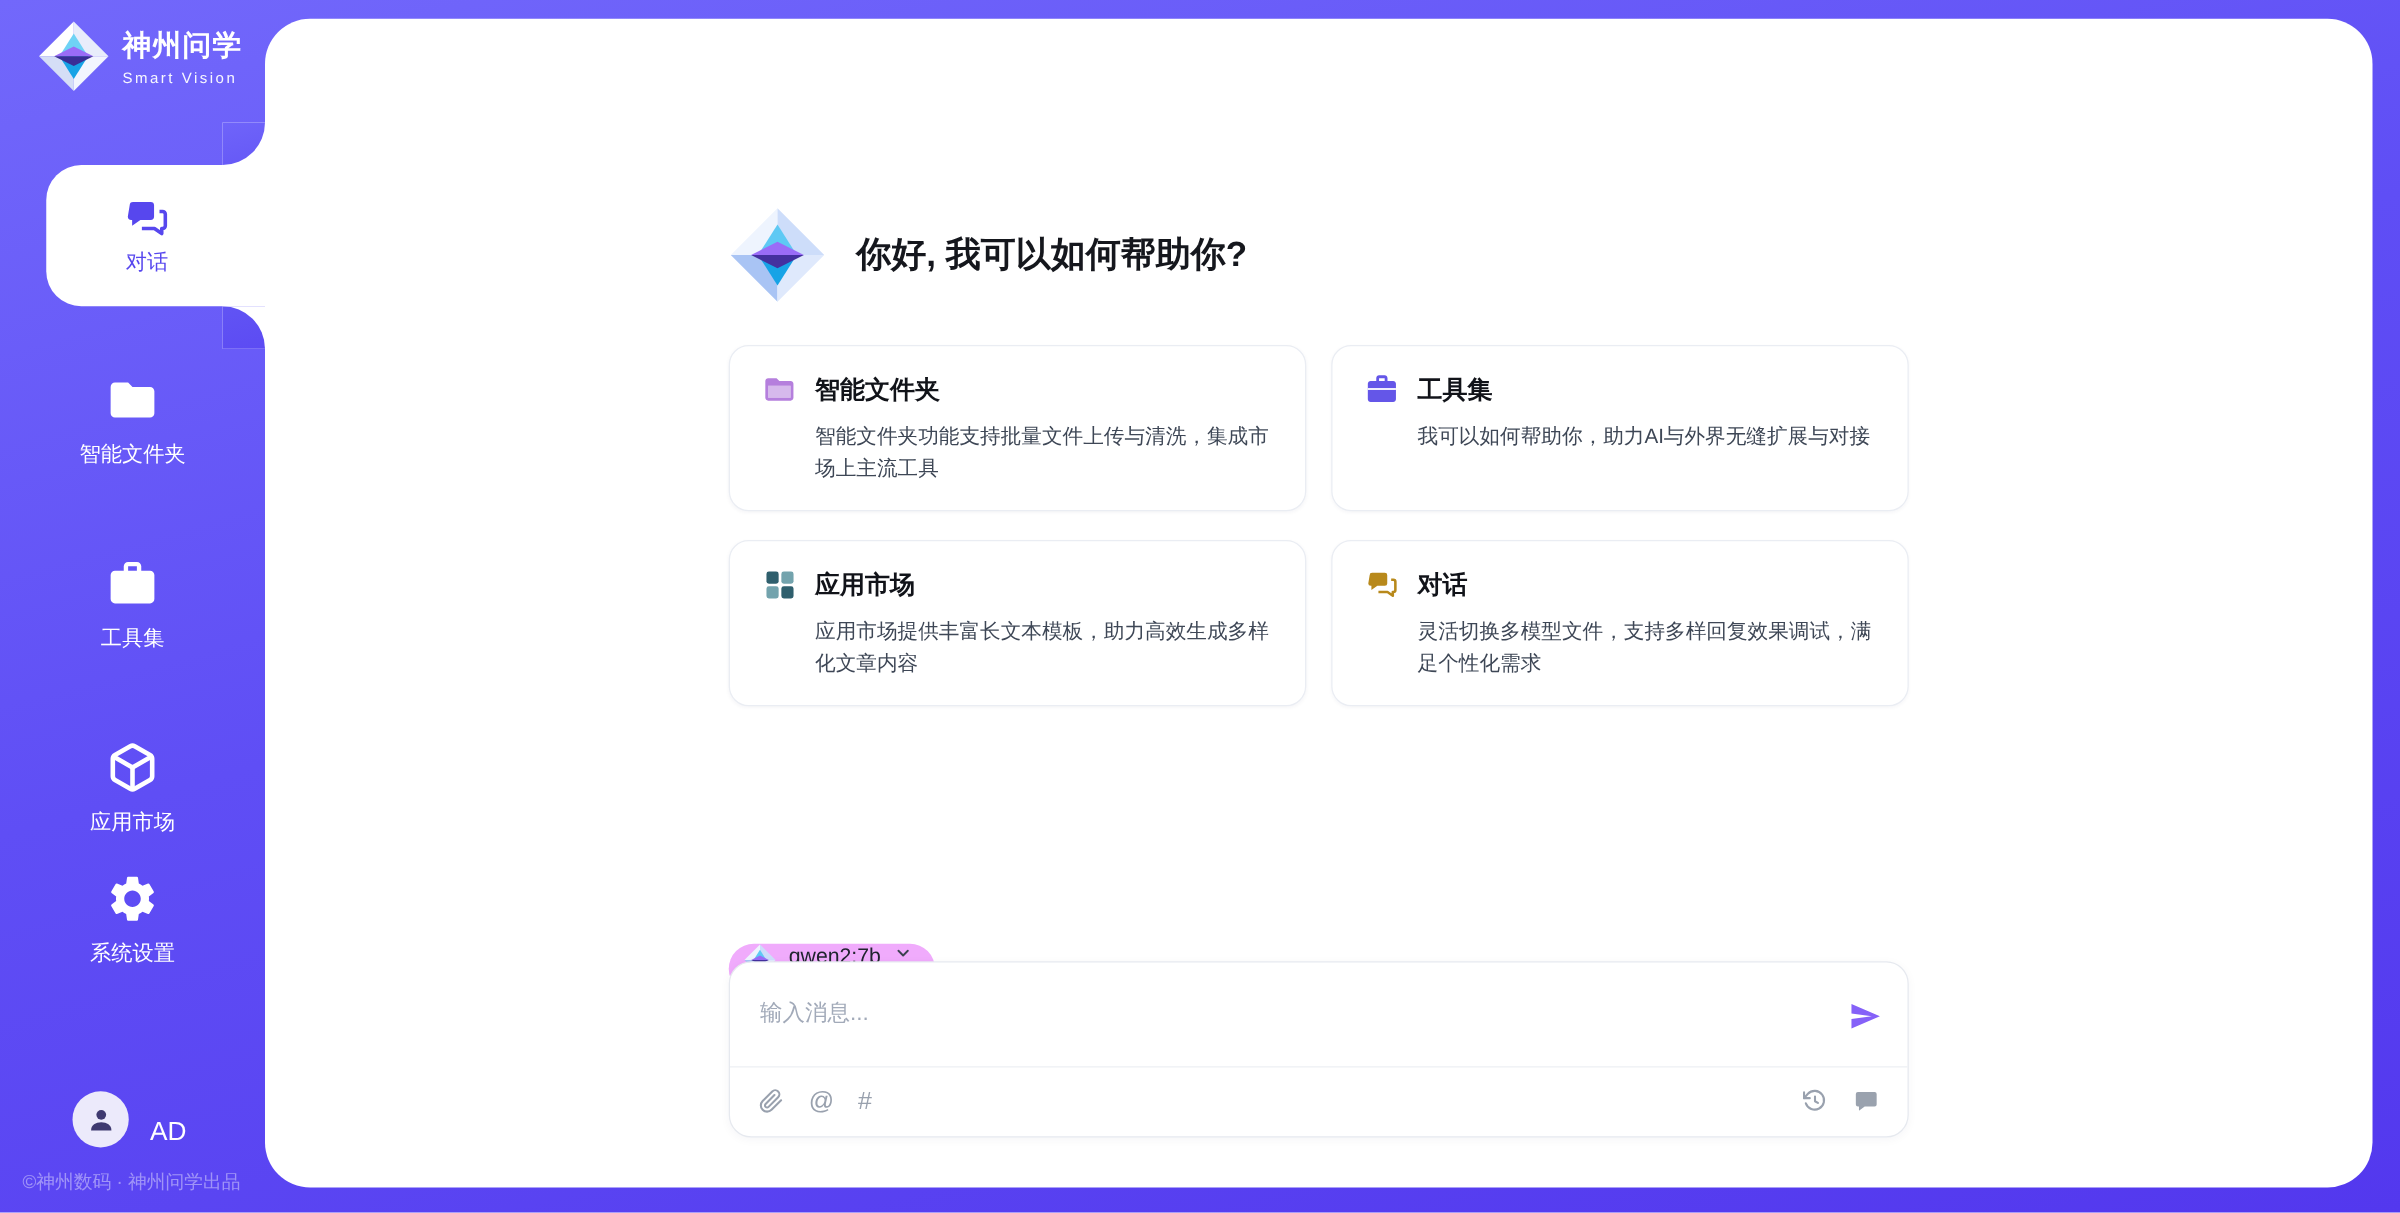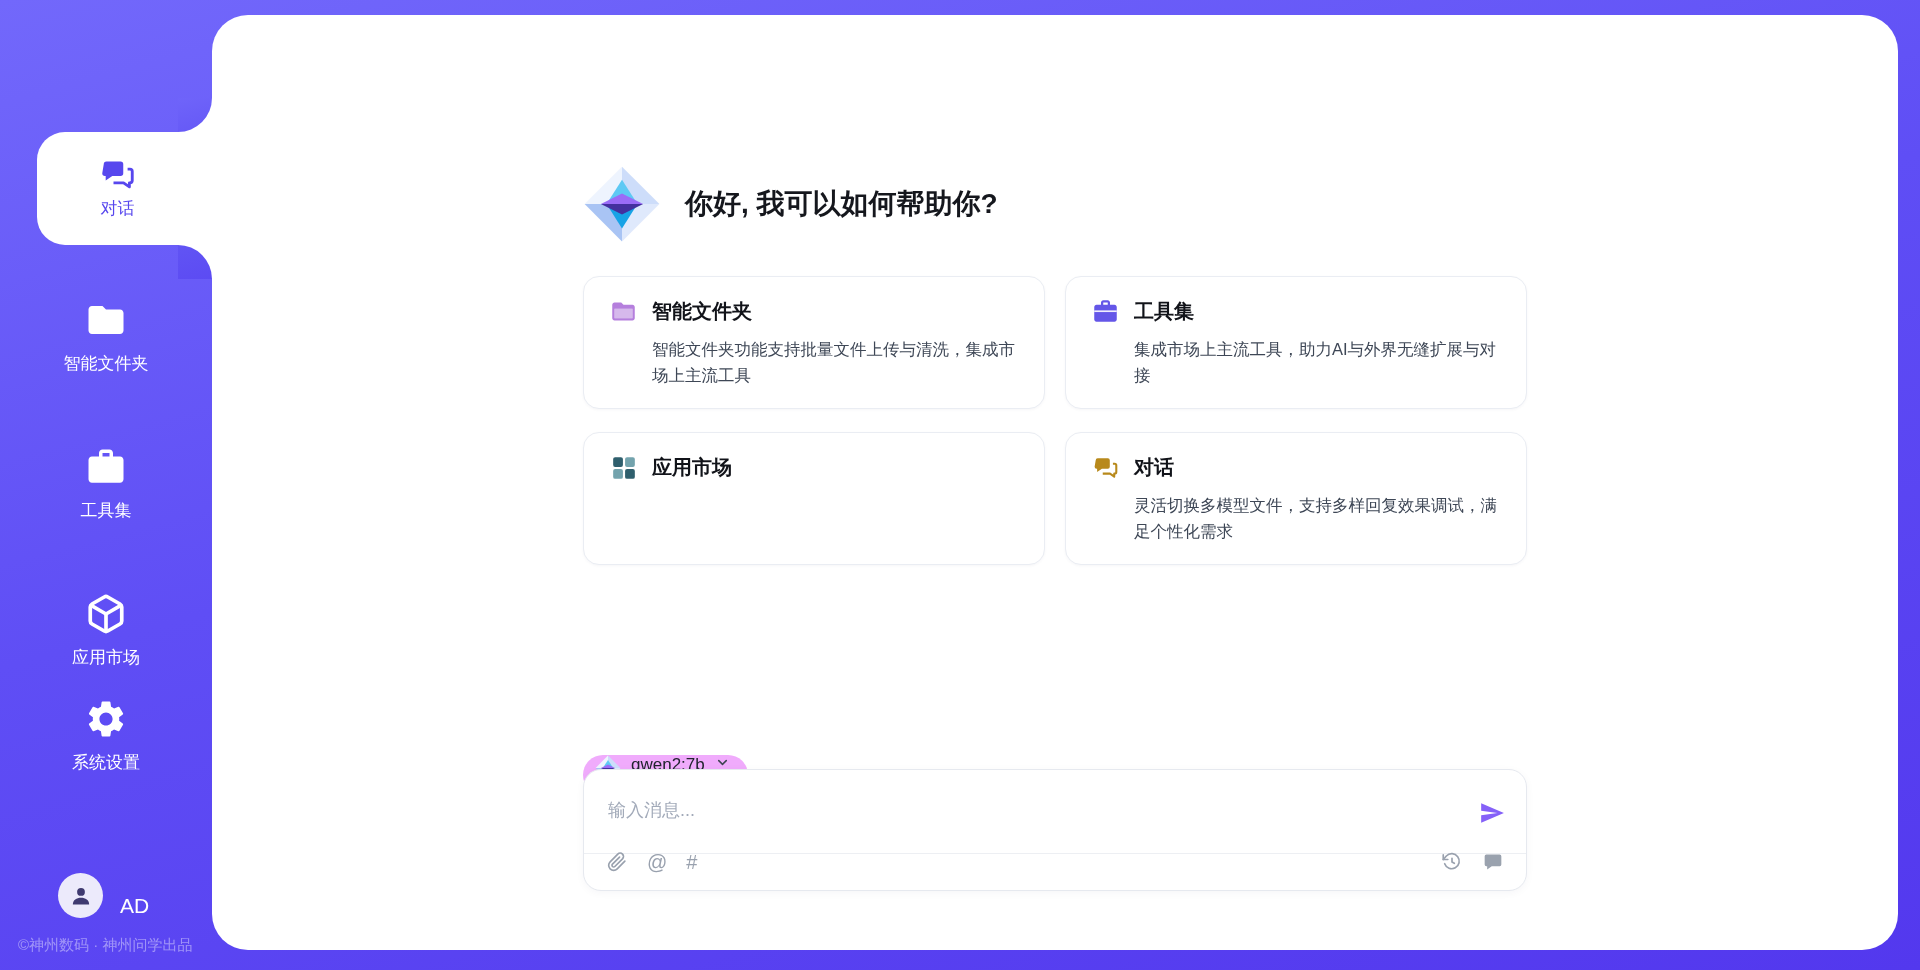"神州问学" div.brand { html: none -> <div> <svg> <polygon></polygon> <polygon></polygon> <polygon></polygon> <polygon></polygon> <polygon></polygon> <polygon></polygon> <polygon></polygon> <polygon></polygon> </svg> <div> <div>神州问学</div> <div>Smart Vision</div> </div> </div> }
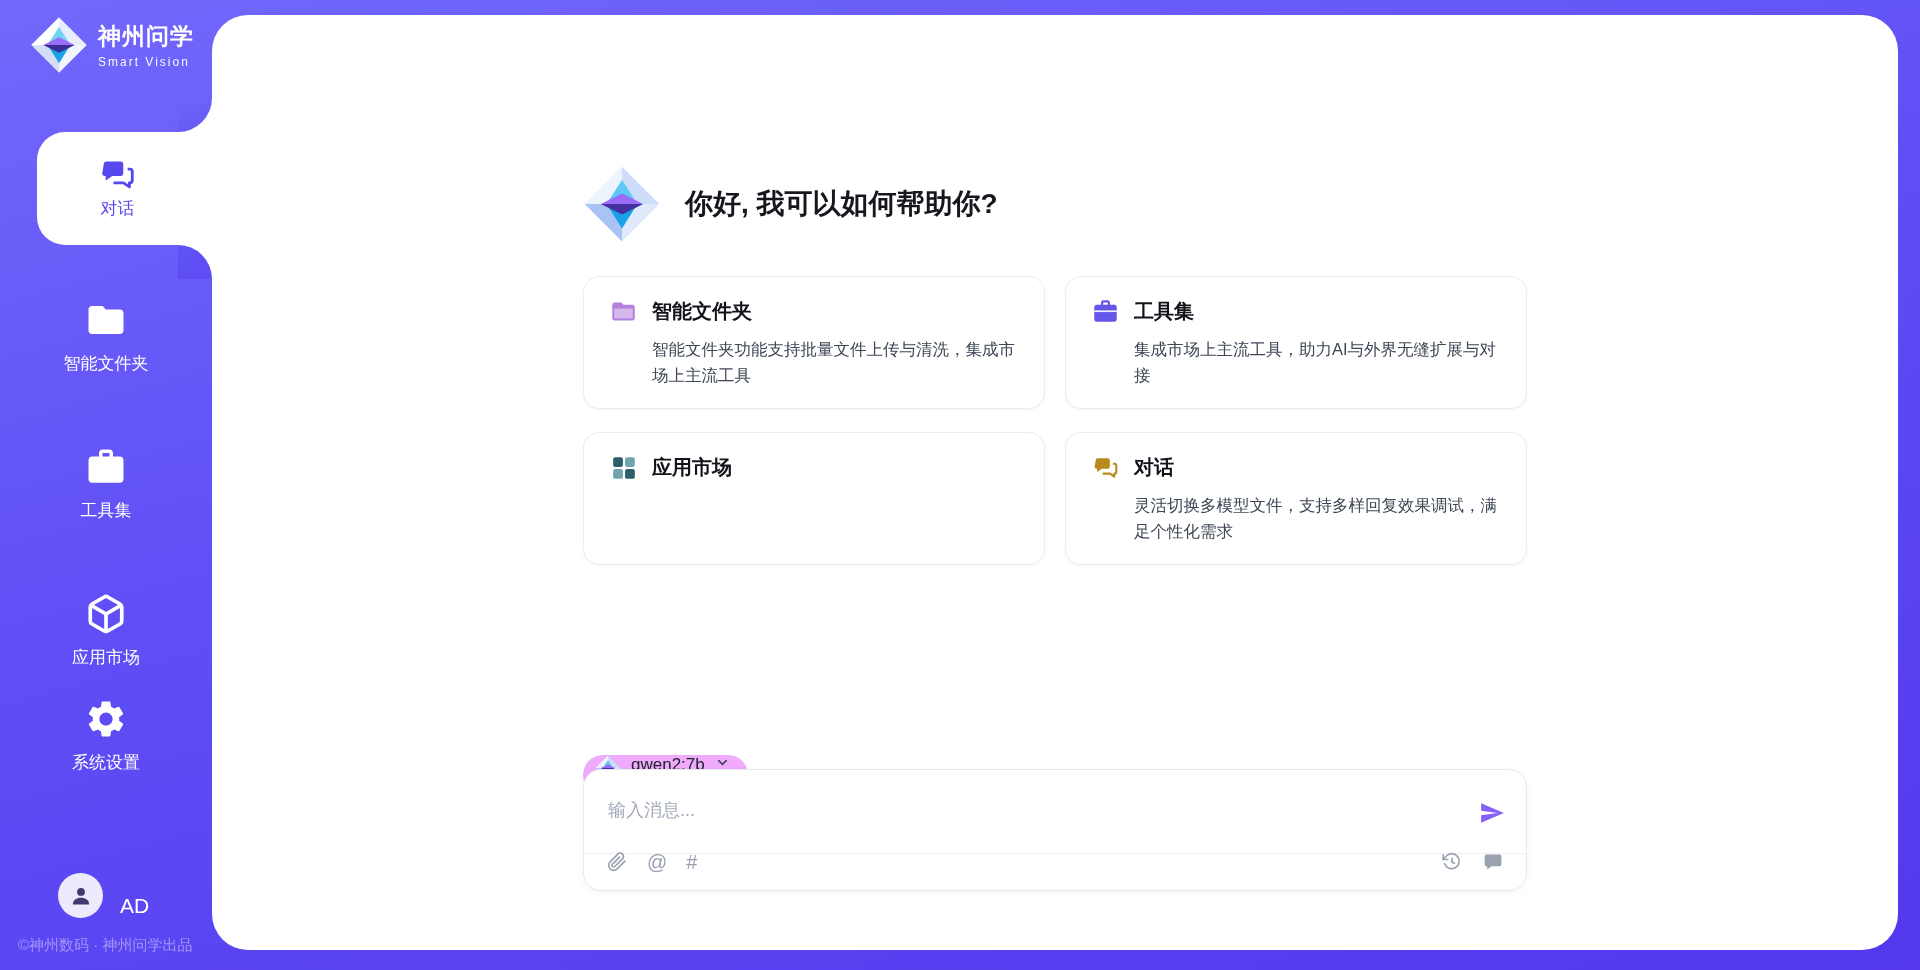"集成市场上主流工具，助力AI与外界无缝扩展与对接" div.card-desc { text: 集成市场上主流工具 -> 我可以如何帮助你 }
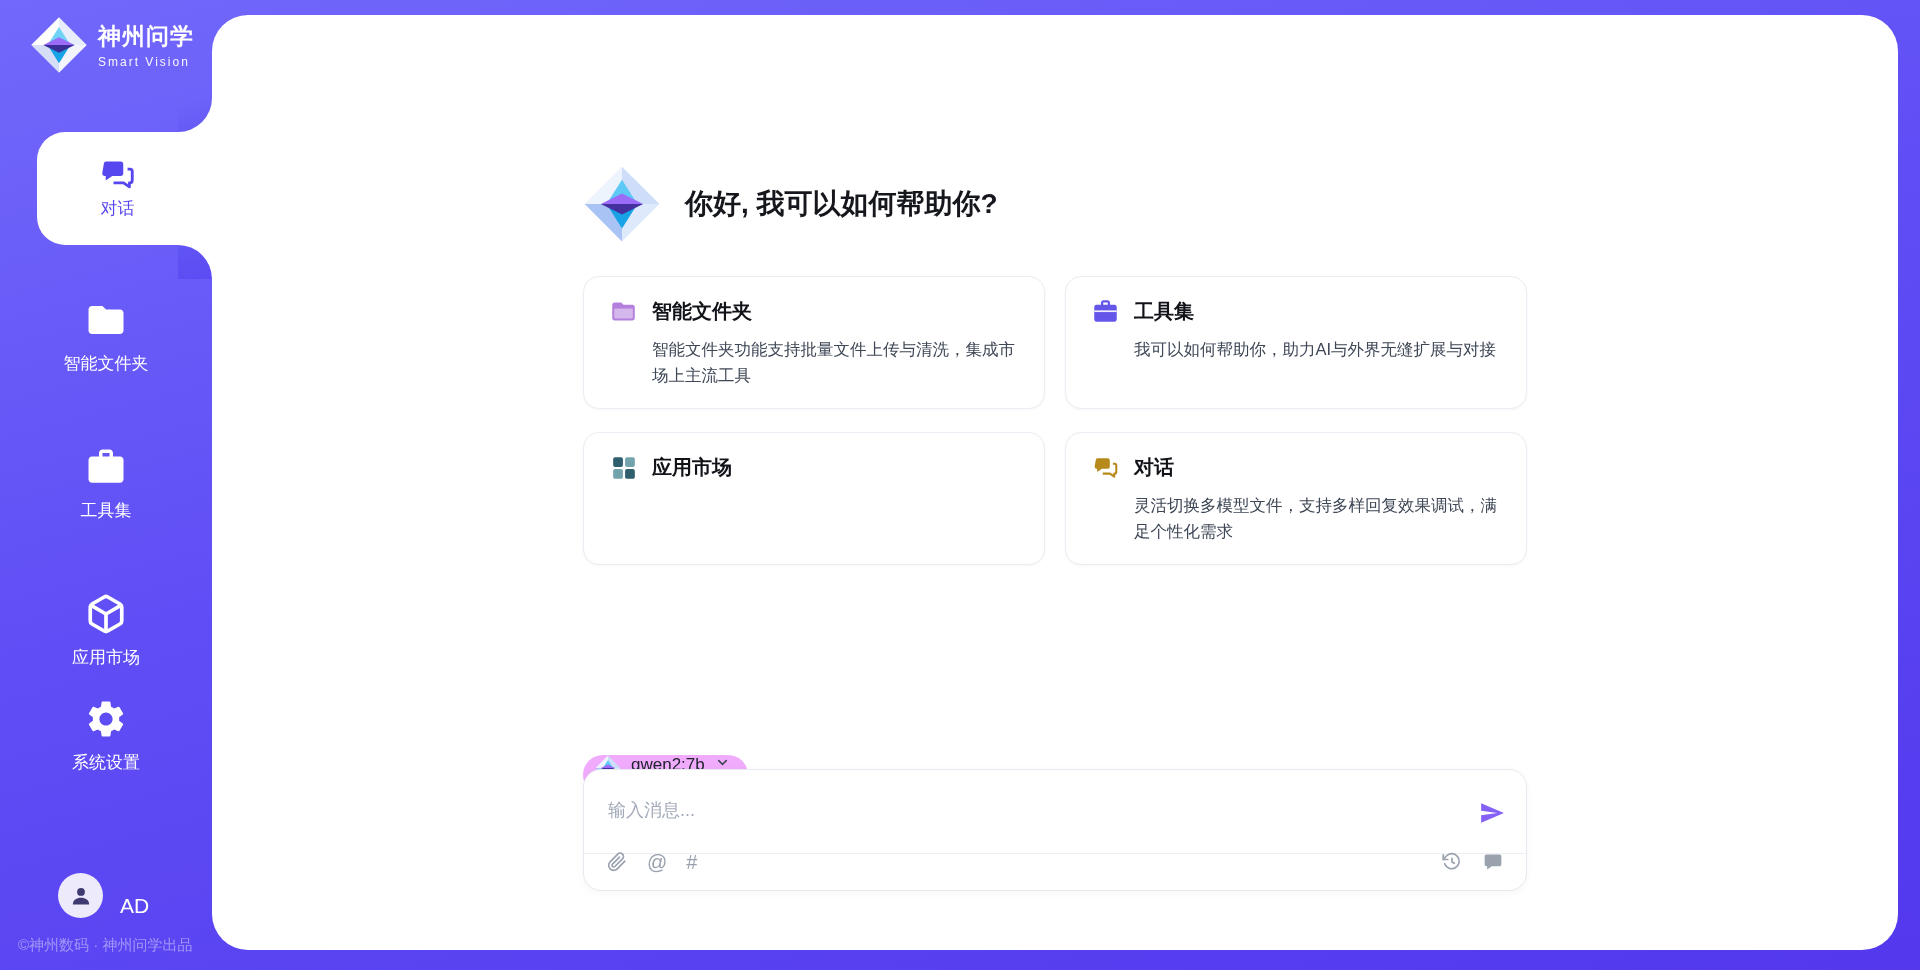"应用市场提供丰富长文本模板，助力高效生成多样化文章内容" div.card-desc { html: none -> <div>应用市场提供丰富长文本模板，助力高效生成多样化文章内容</div> }
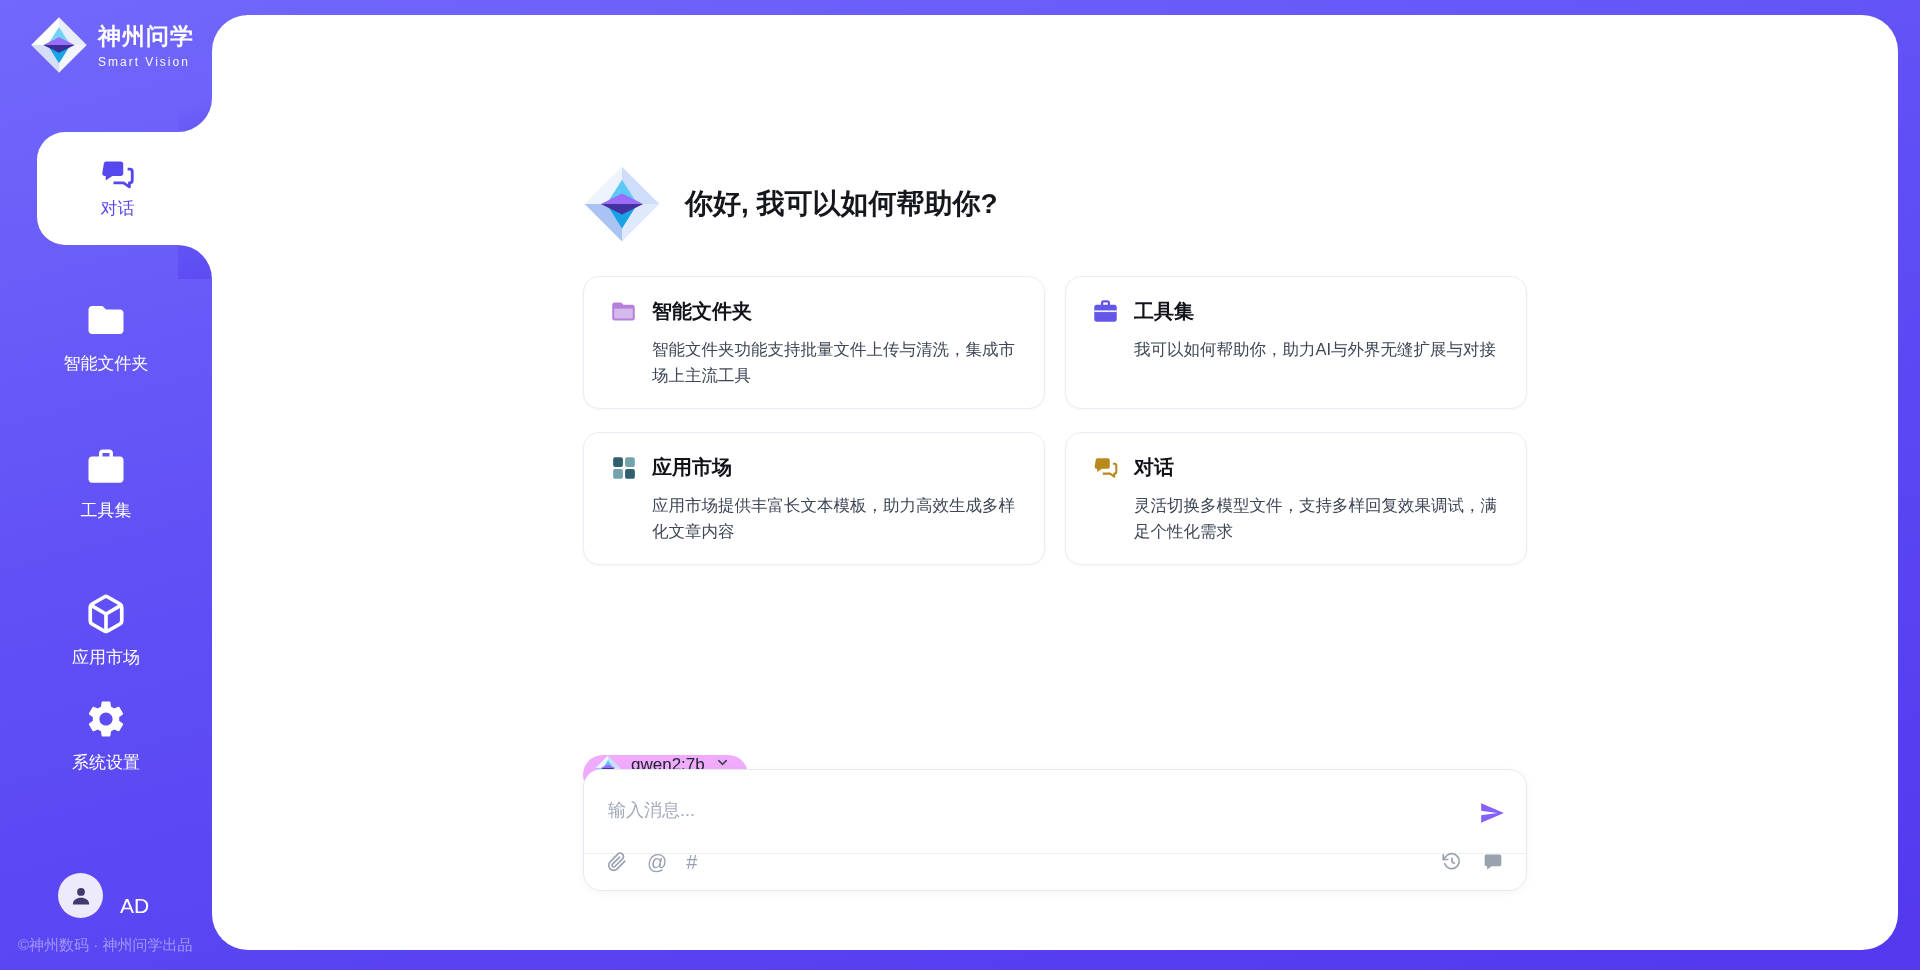"输入消息..." .composer { height: 122px -> 141px }
